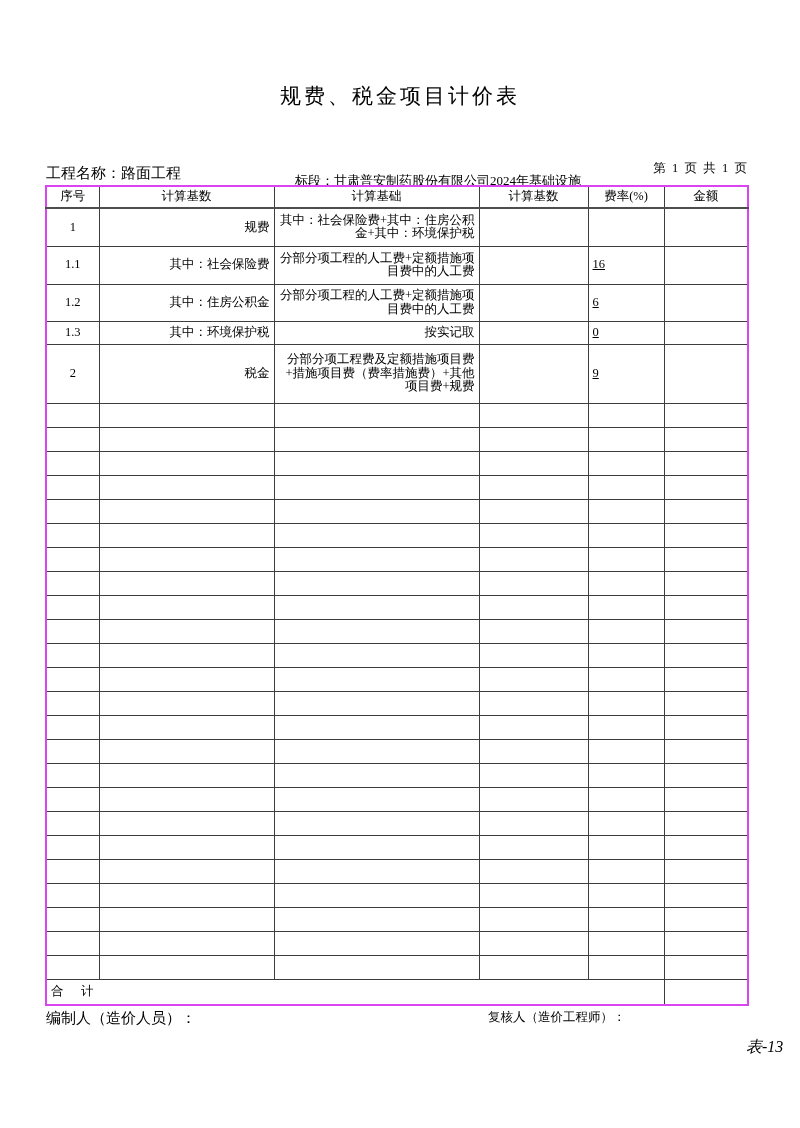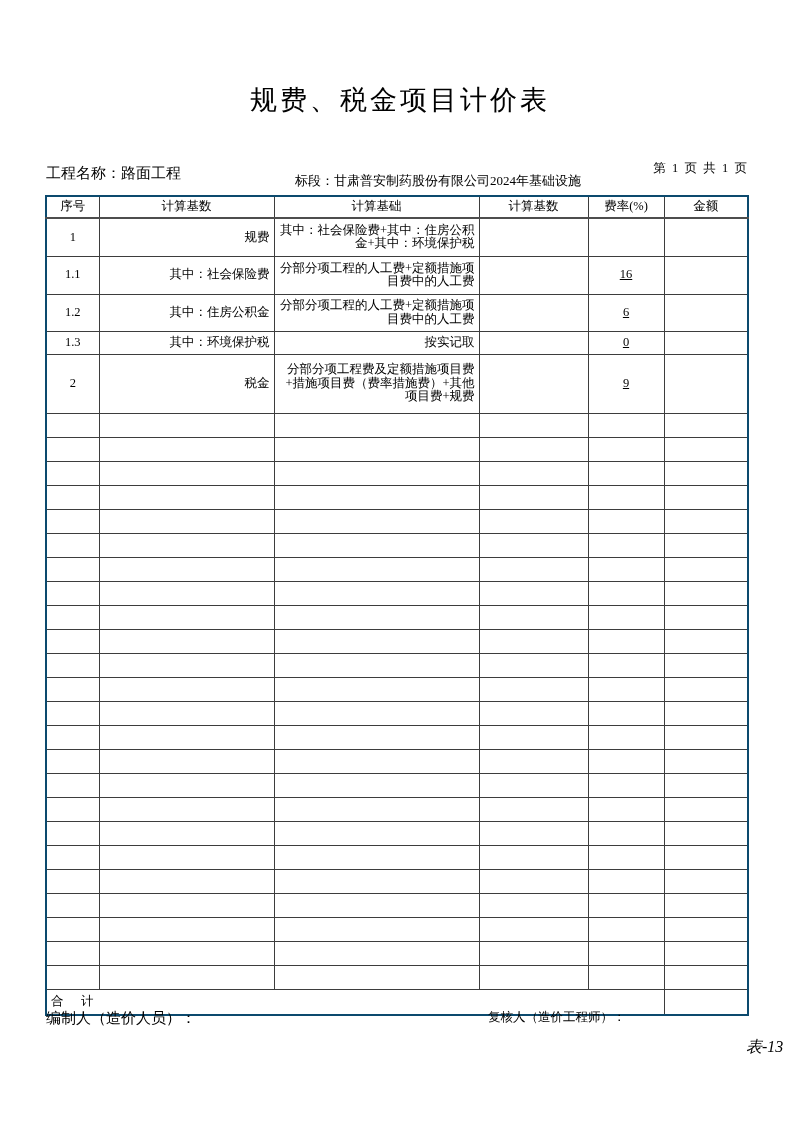"规费、税金项目计价表" .title { font-size: 27px -> 21px }
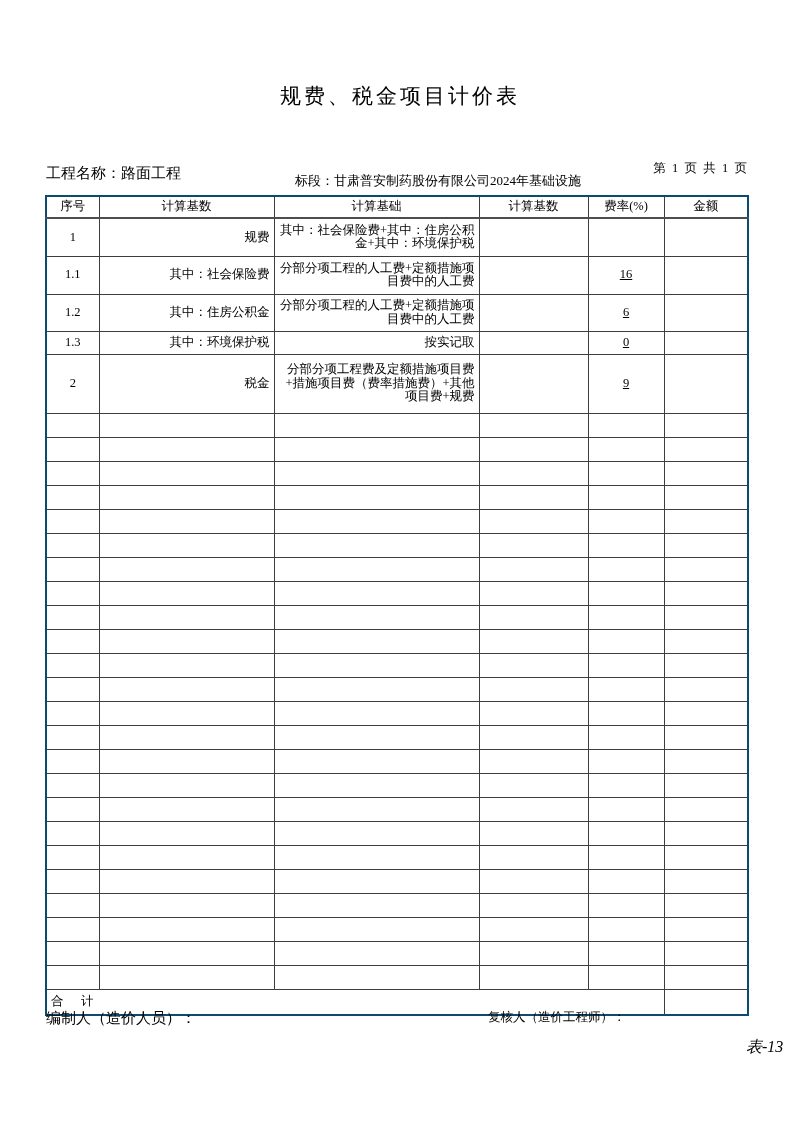"序号" table.fee-table { border: 2px solid #0c4a6e -> 2px solid #d946ef; top: 195px -> 185px }
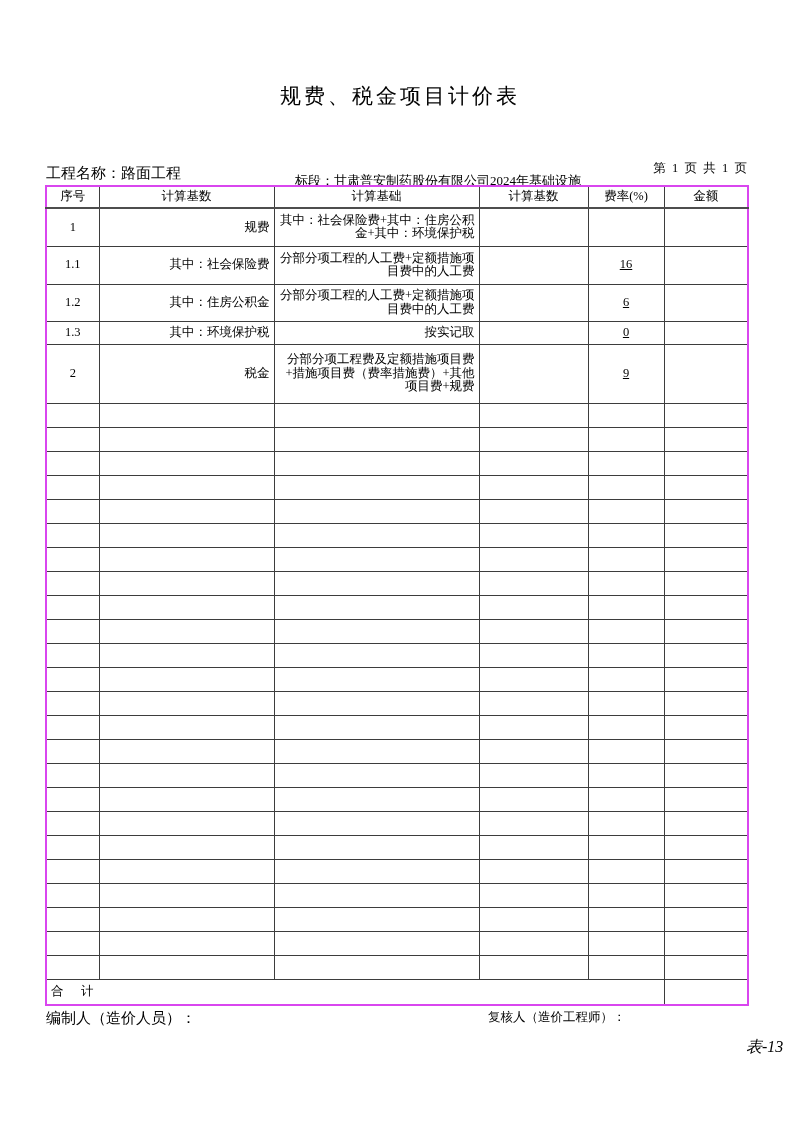"16" td.a-r { text-align: center -> left }
